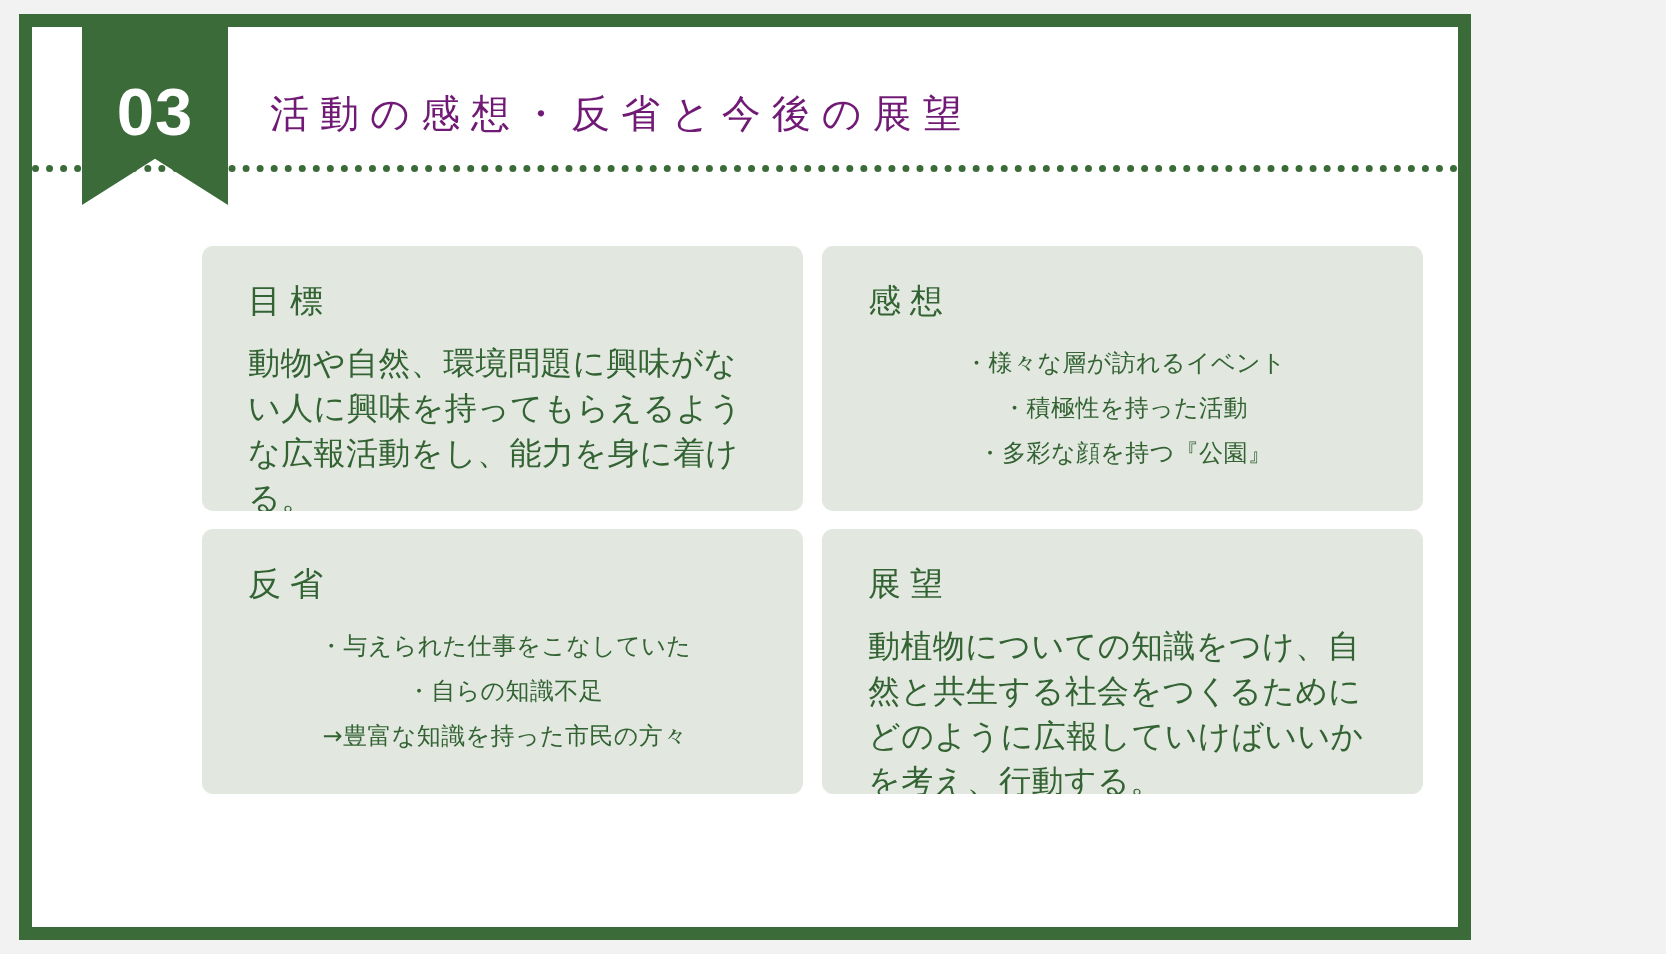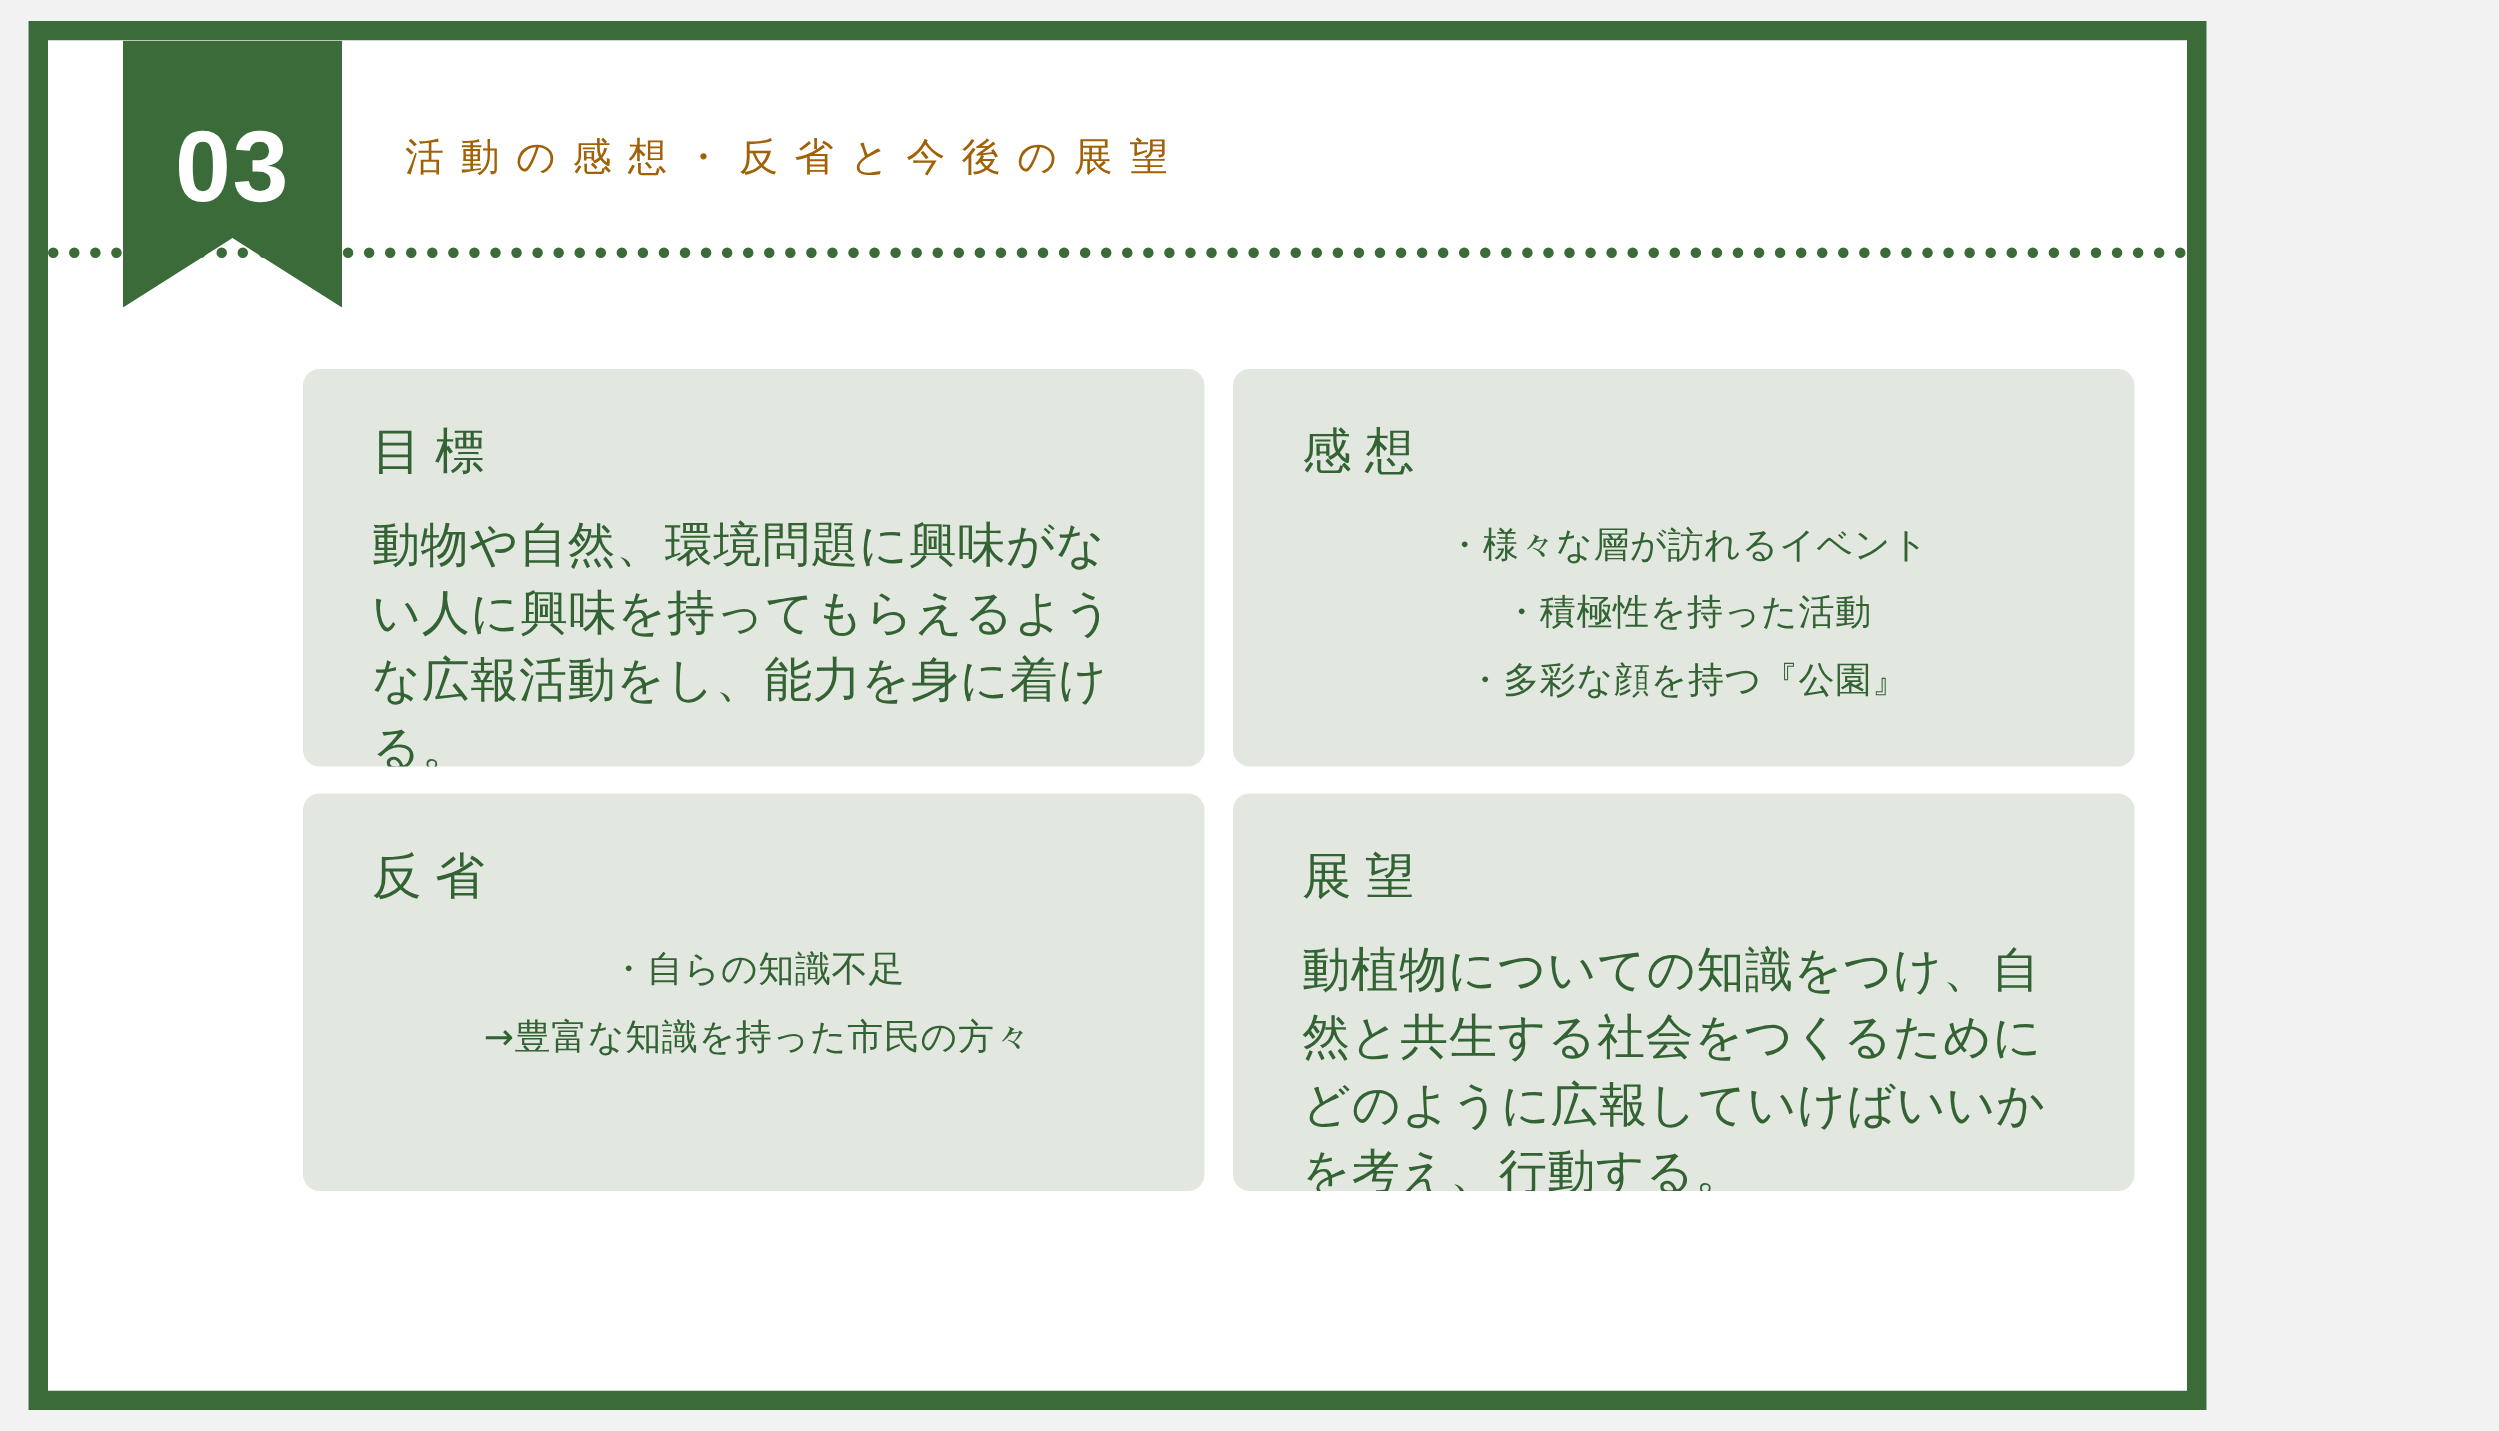"活動の感想・反省と今後の展望" .section-title { color: #a16207 -> #701a75; font-size: 26px -> 39px }
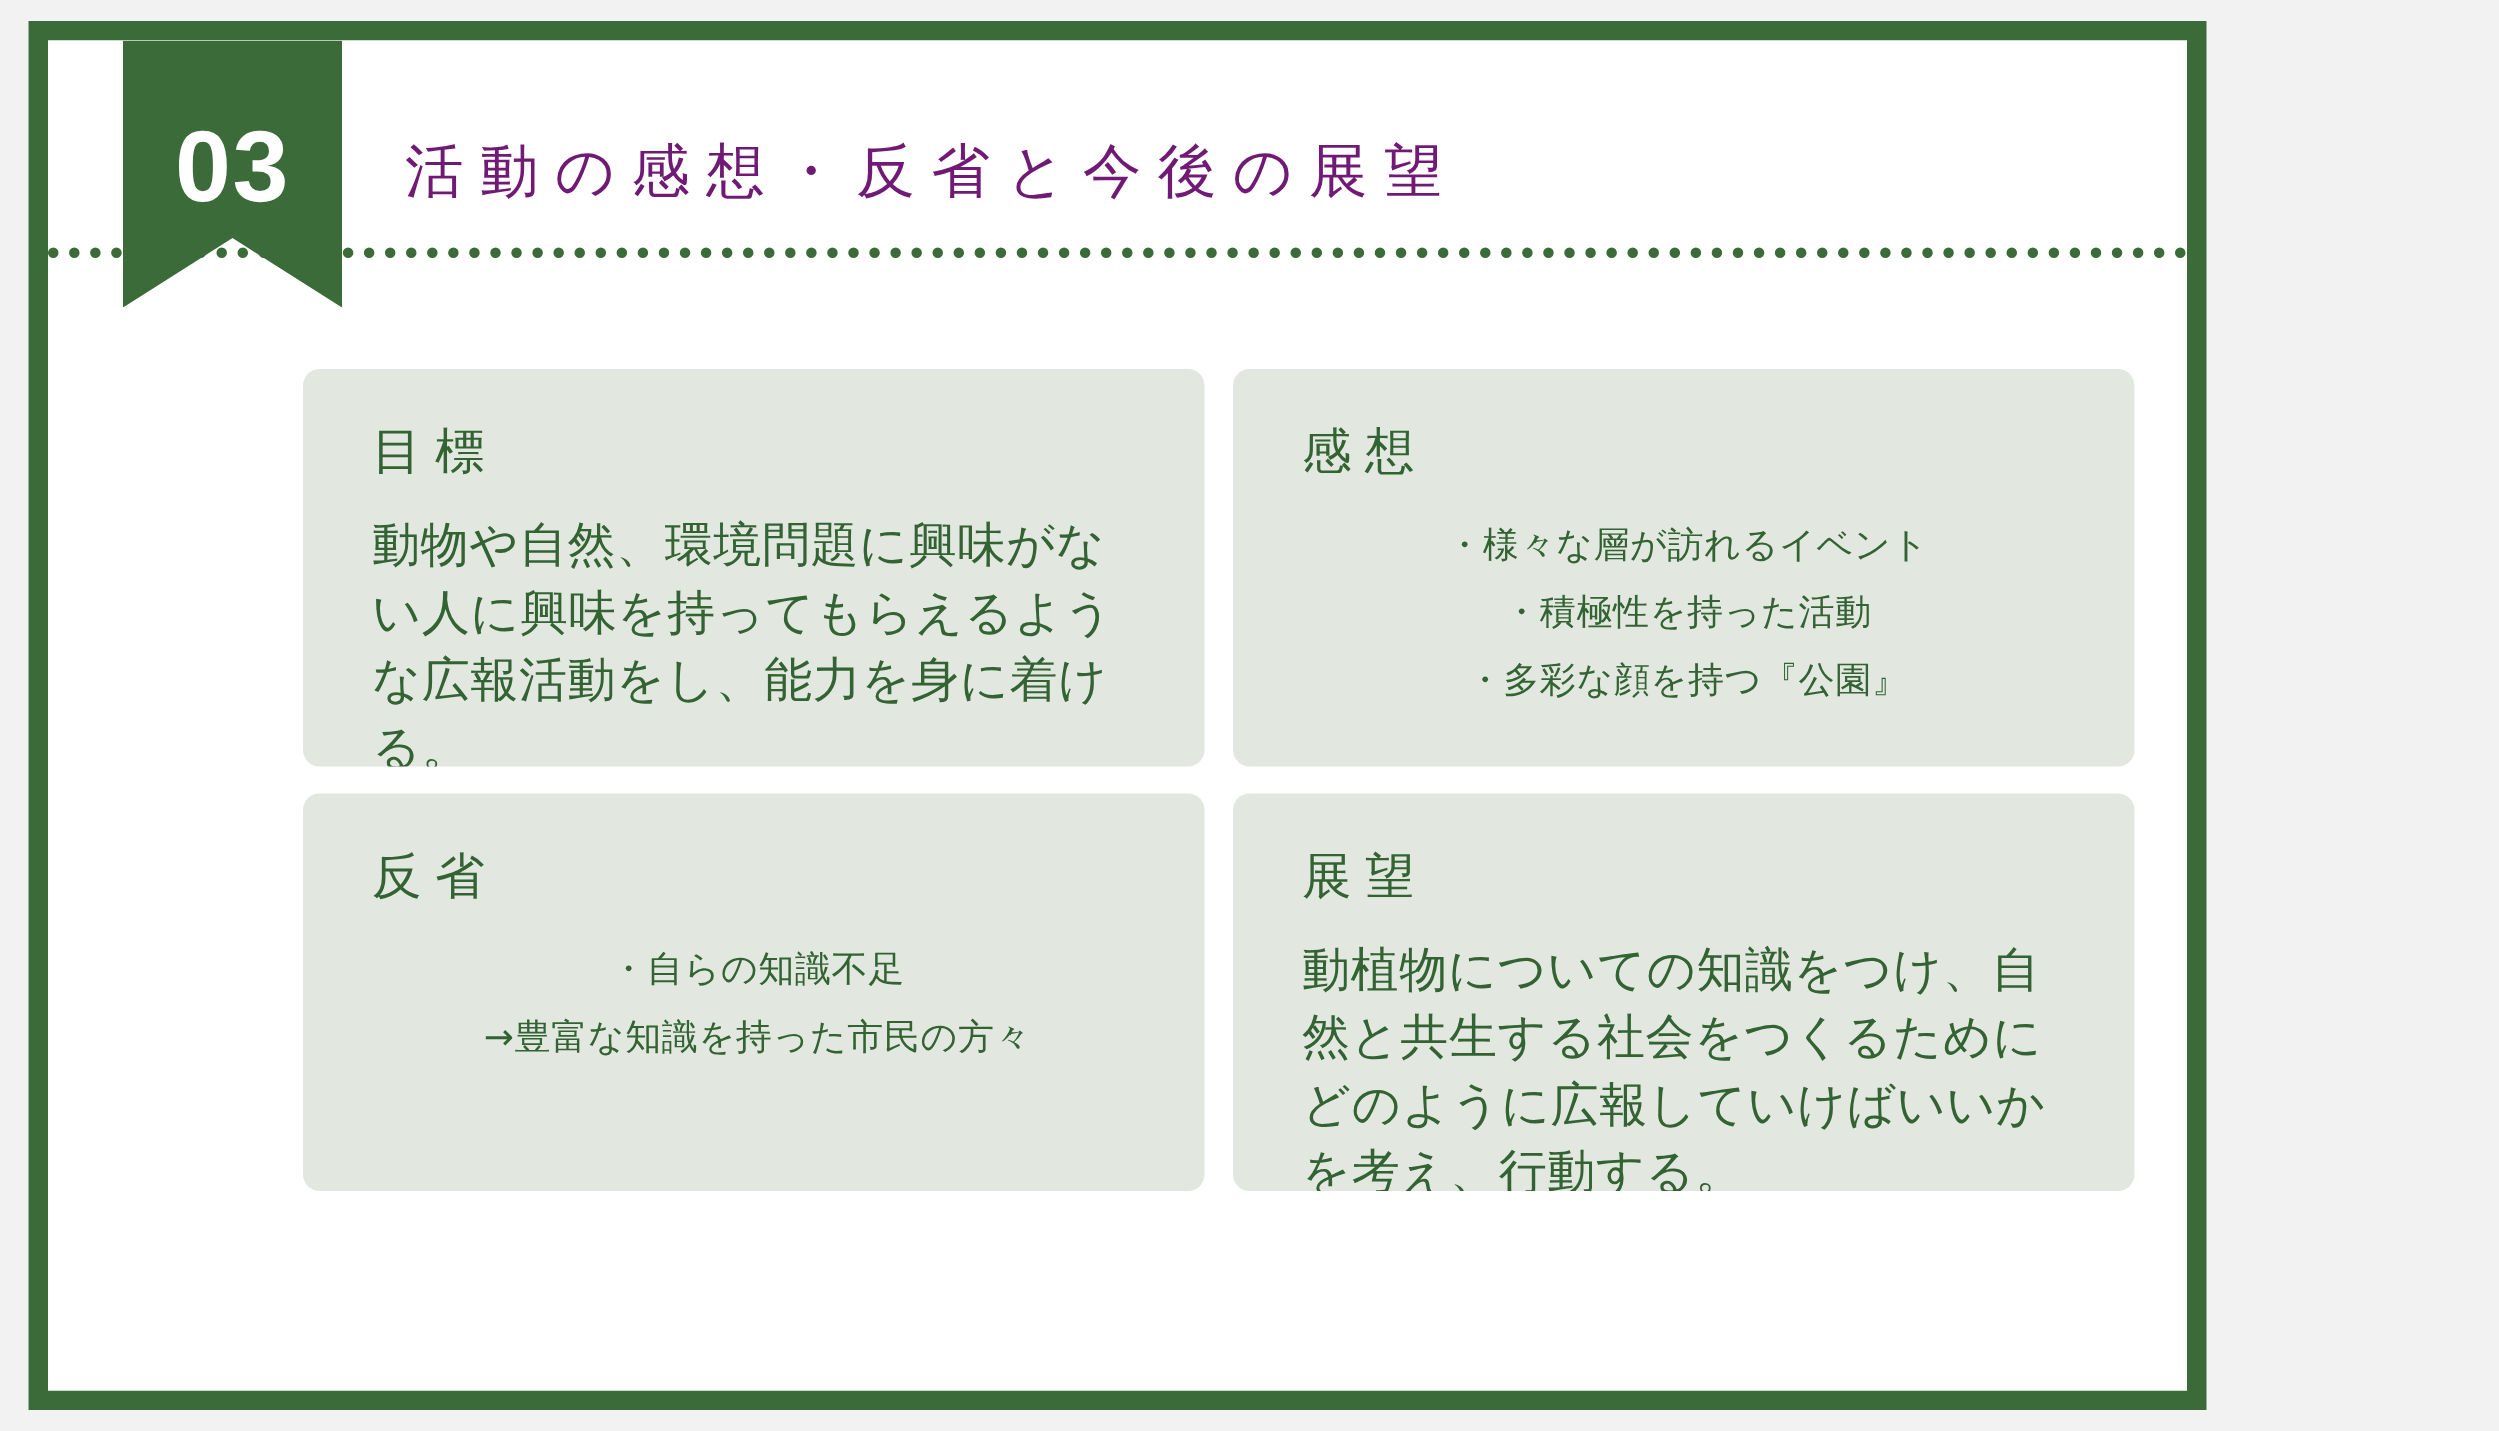"・与えられた仕事をこなしていた" li { html: none -> <li>・与えられた仕事をこなしていた</li> }
